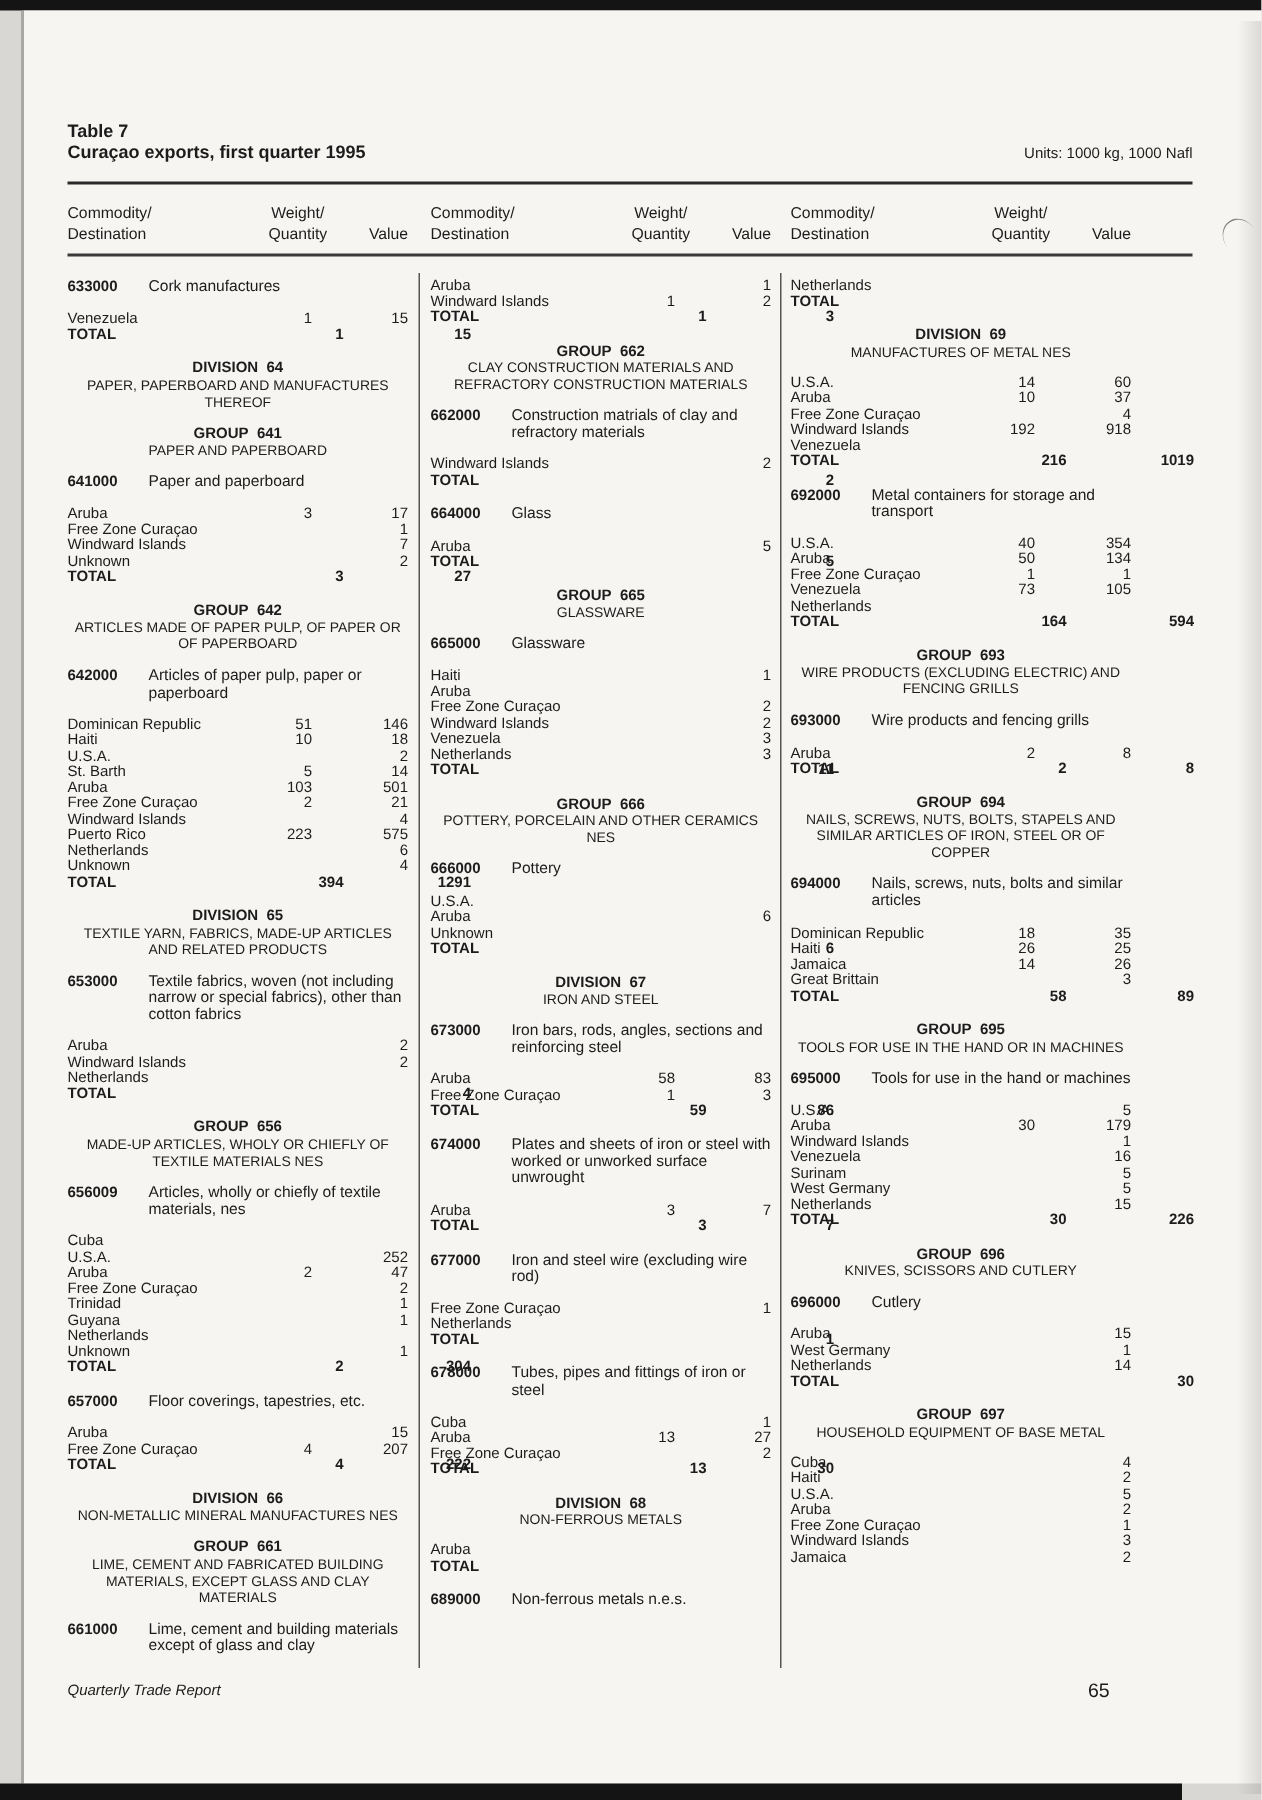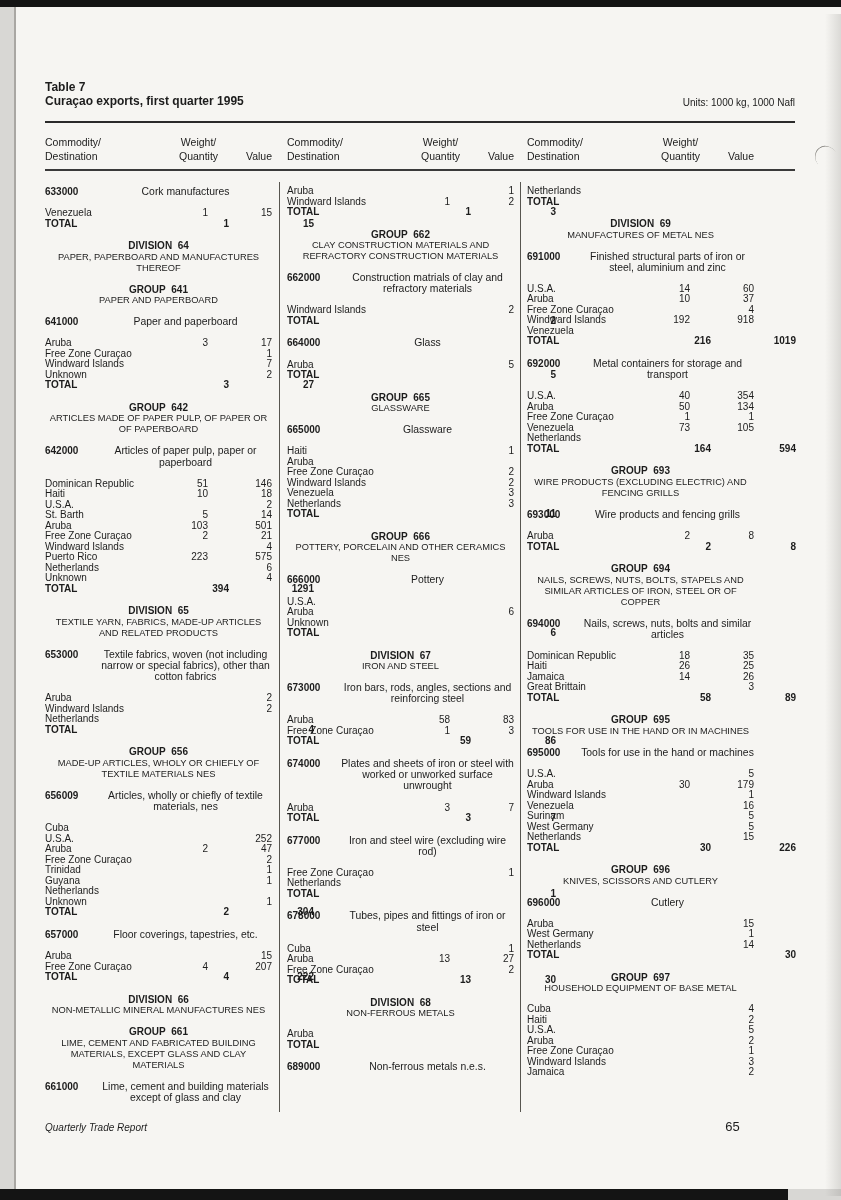"633000" .commodity { text-align: center -> none }
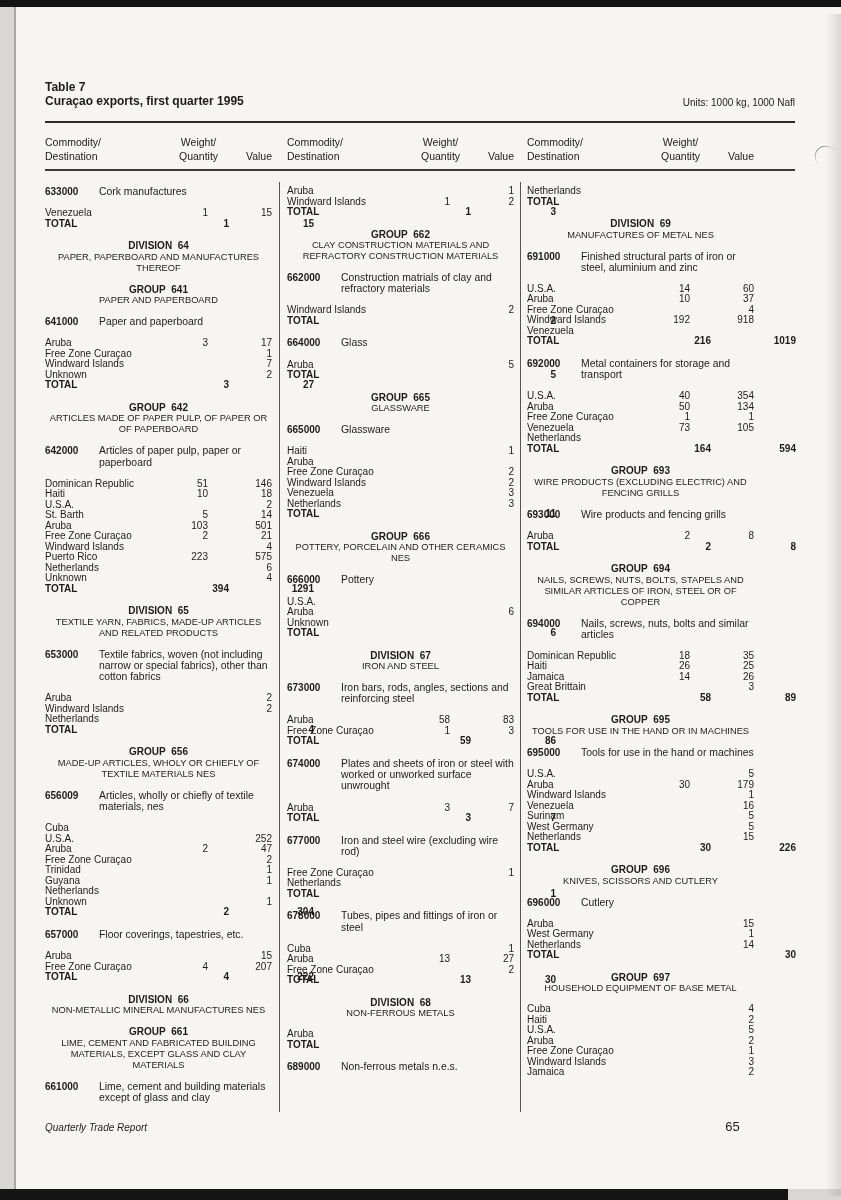"691000" div.commodity { html: <div><span>691000</span><span>Finished structural parts of iron or steel, aluminium and zinc</span></div> -> none }
